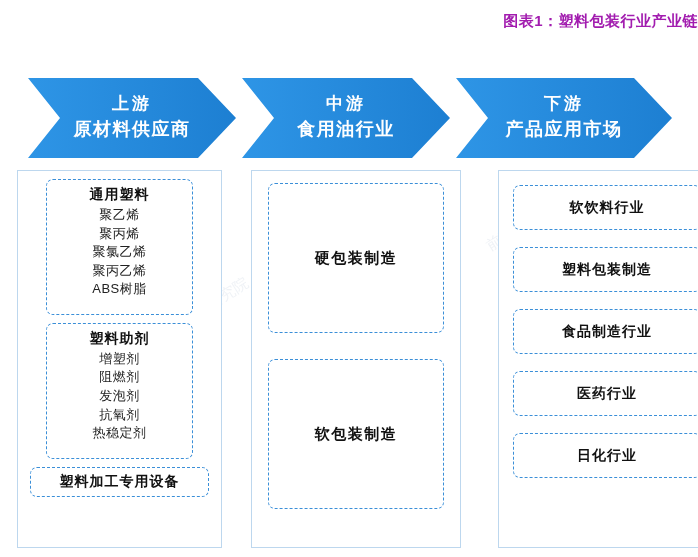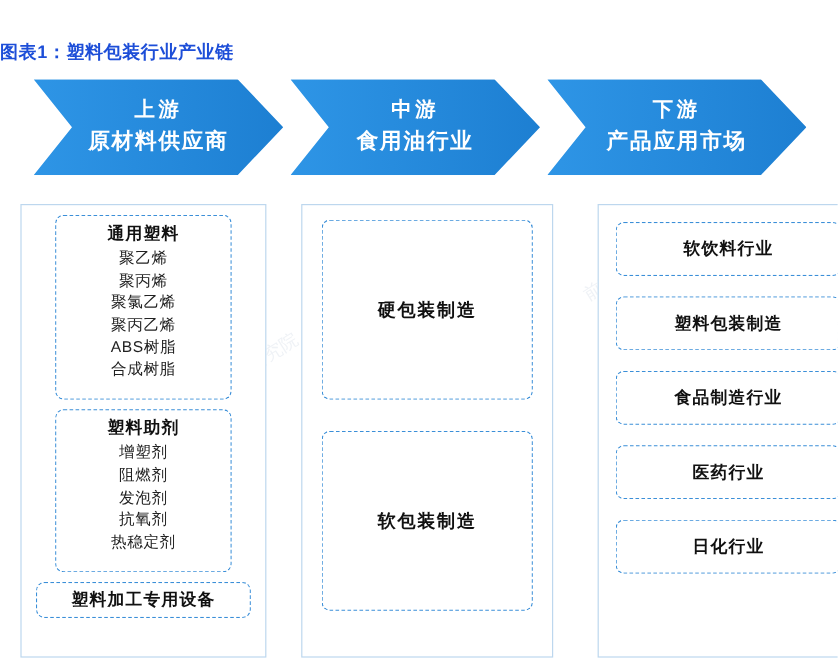"图表1：塑料包装行业产业链" #page-title { color: #1d4ed8 -> #a21caf; padding-top: 34px -> 12px; text-align: left -> right }
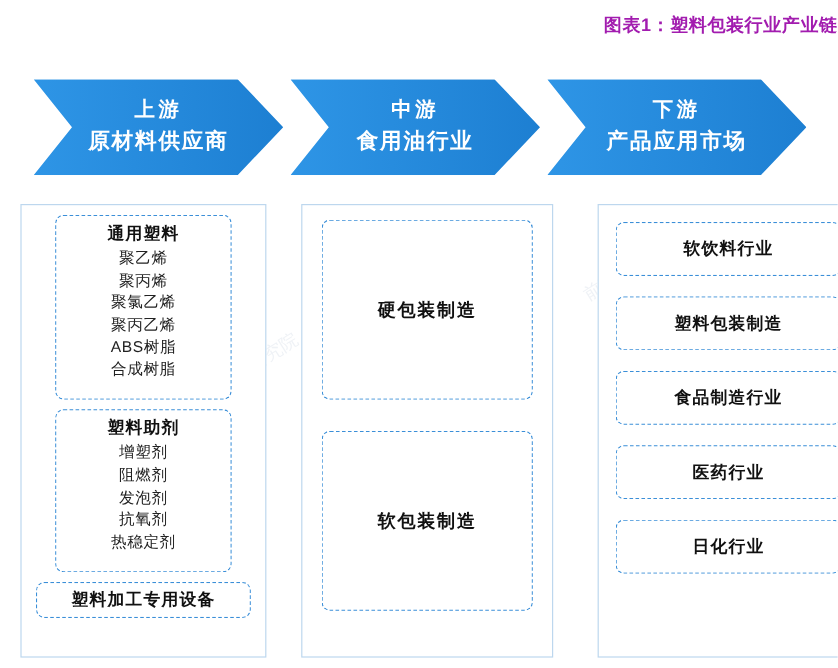"上游" .banners { top: 66px -> 78px }
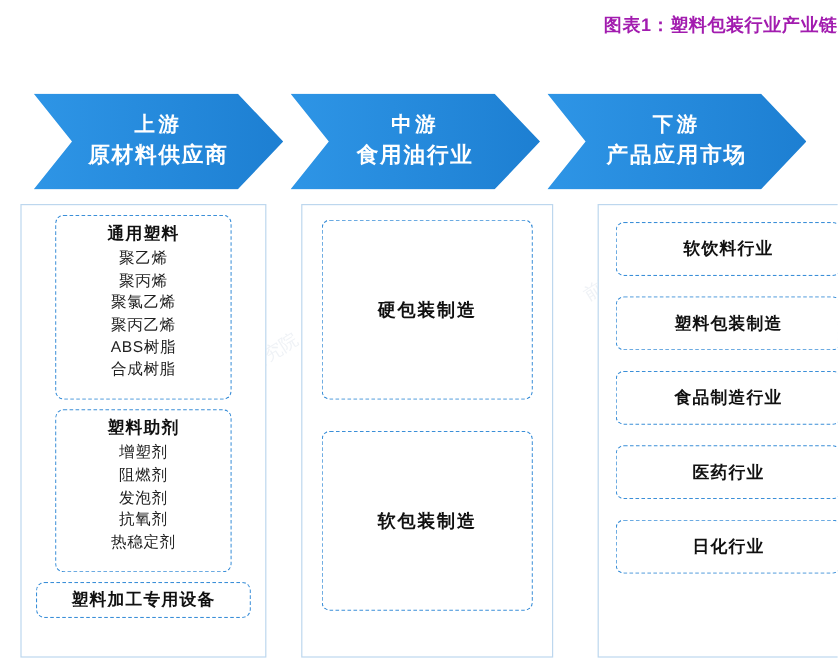"合成树脂" div.group-item { html: <div>合成树脂</div> -> none }
